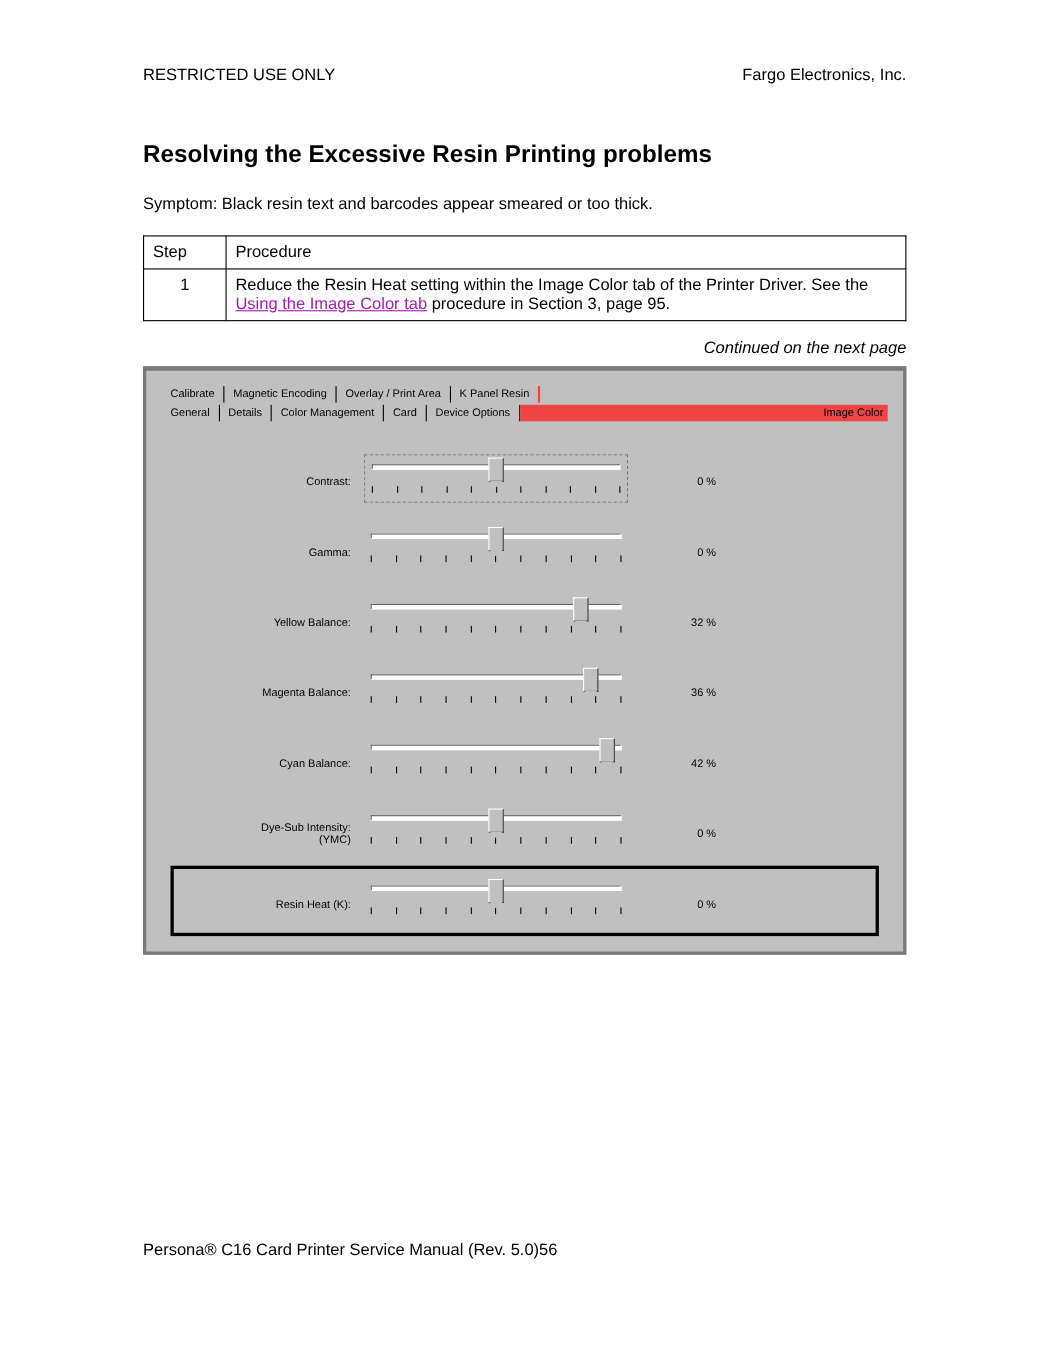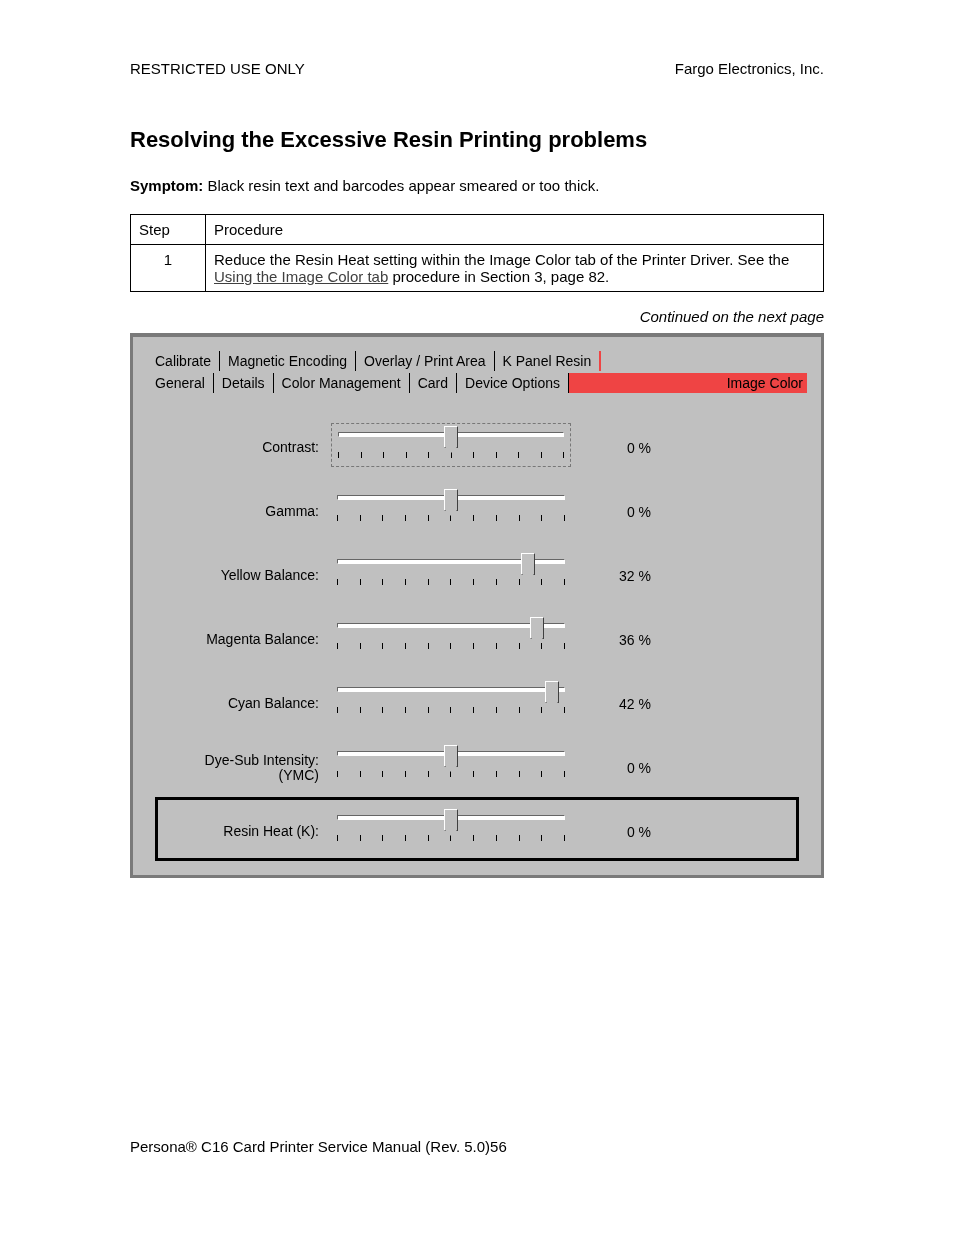"Symptom:" .symptom-line b { font-weight: bold -> normal }
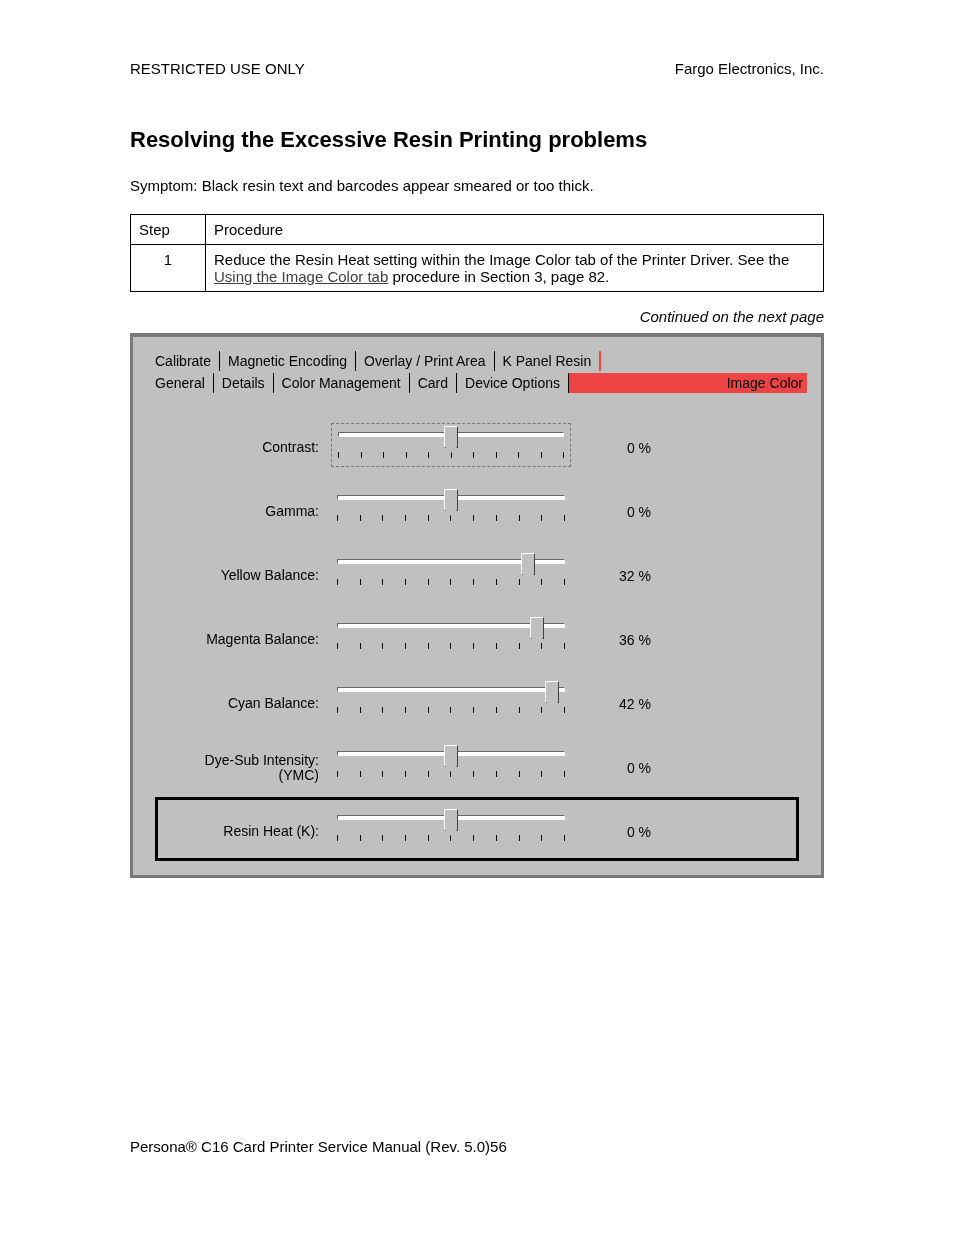"Using the Image Color tab" a.link { color: #404040 -> #a21caf }
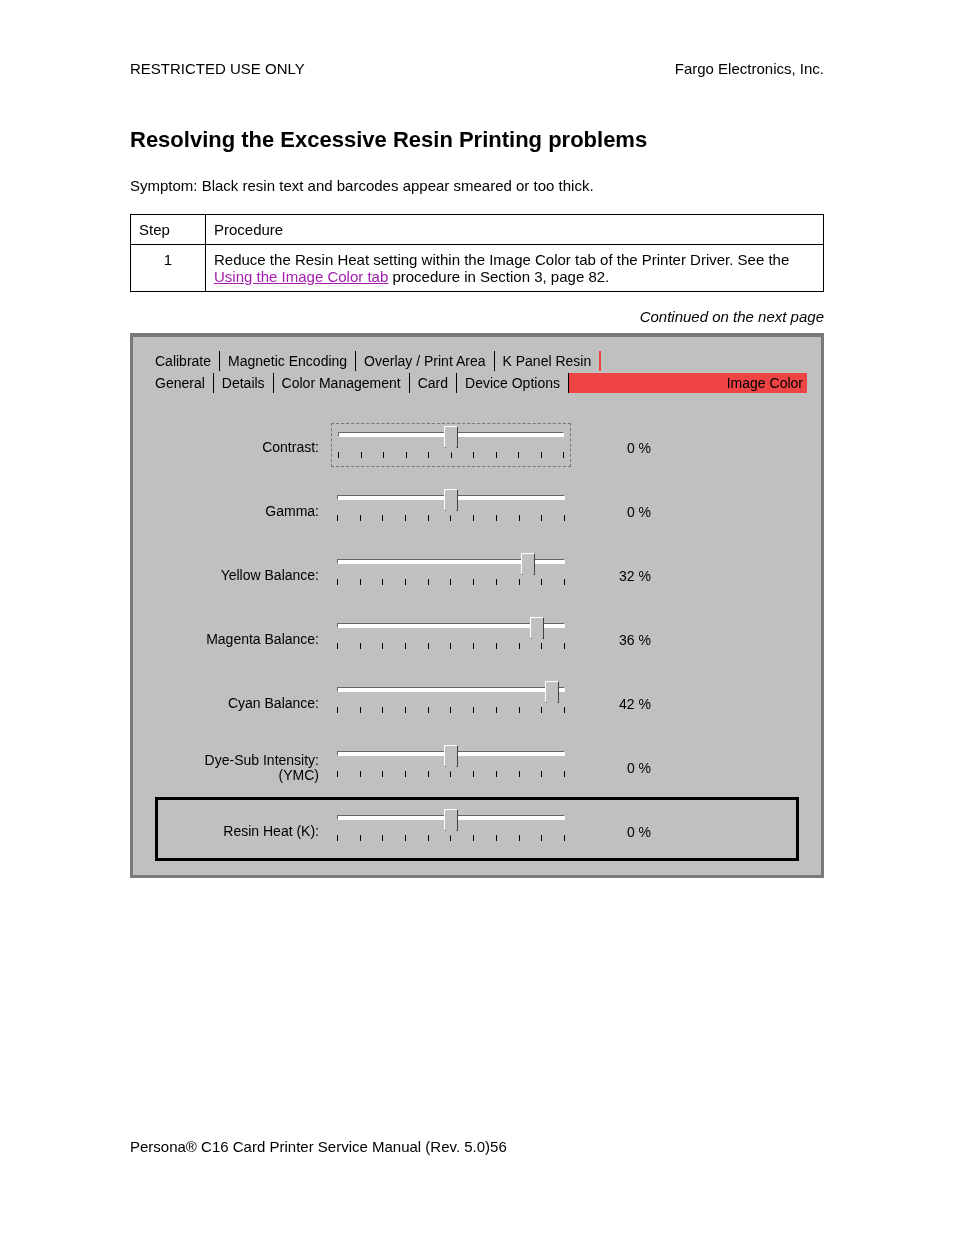"procedure in Section 3, page" span { text: 82 -> 95 }
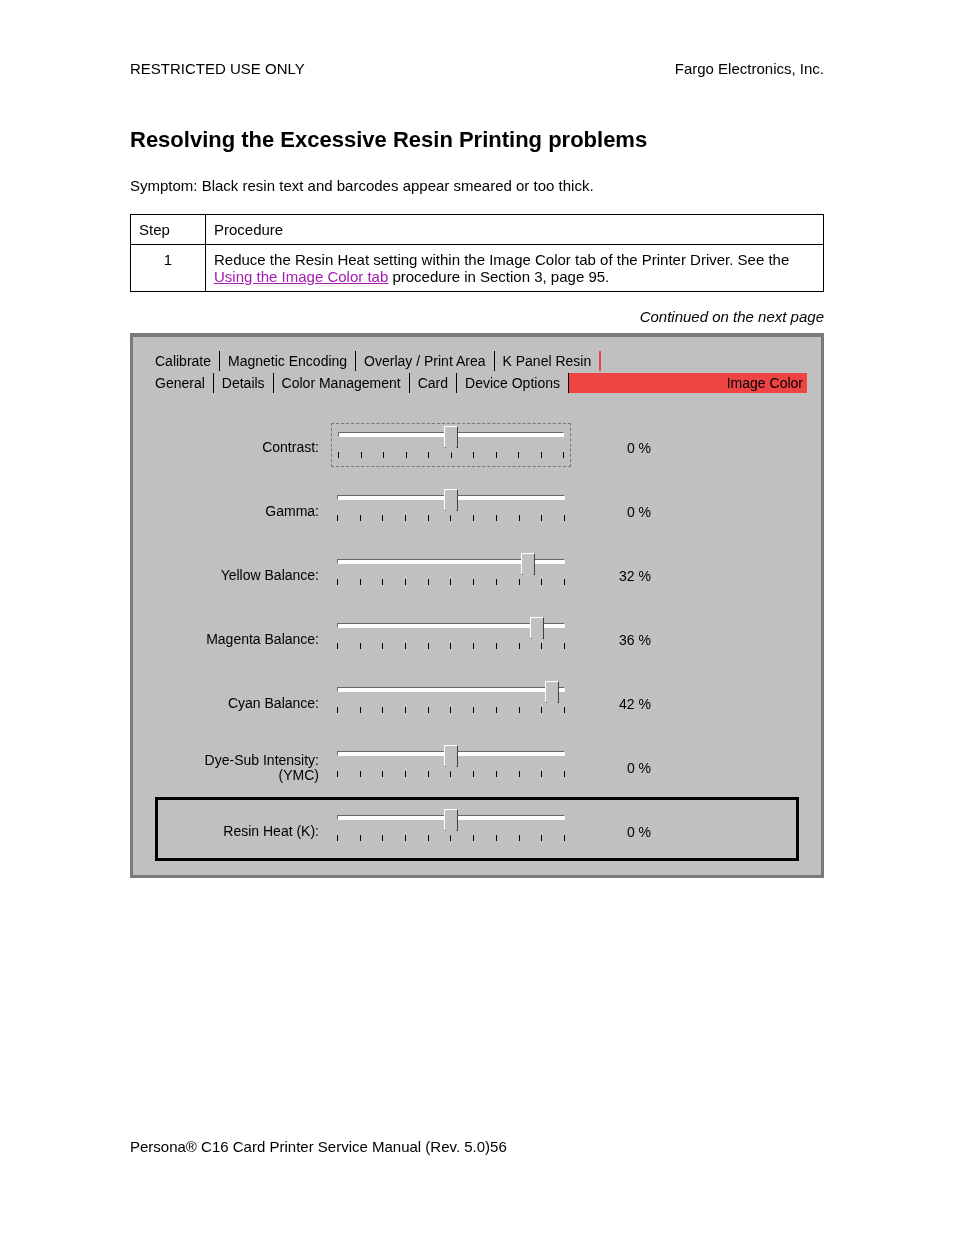"Calibrate" .dialog-inner { font-size: 14px -> 10px }
